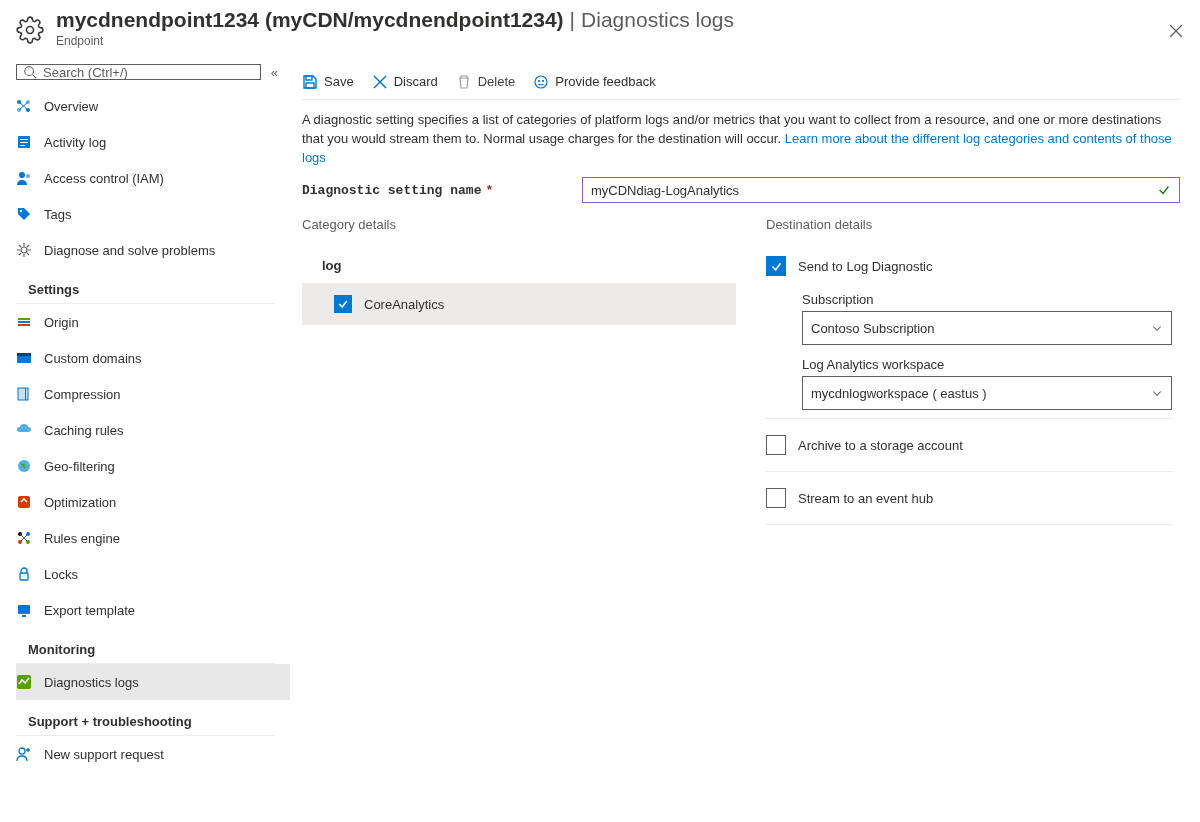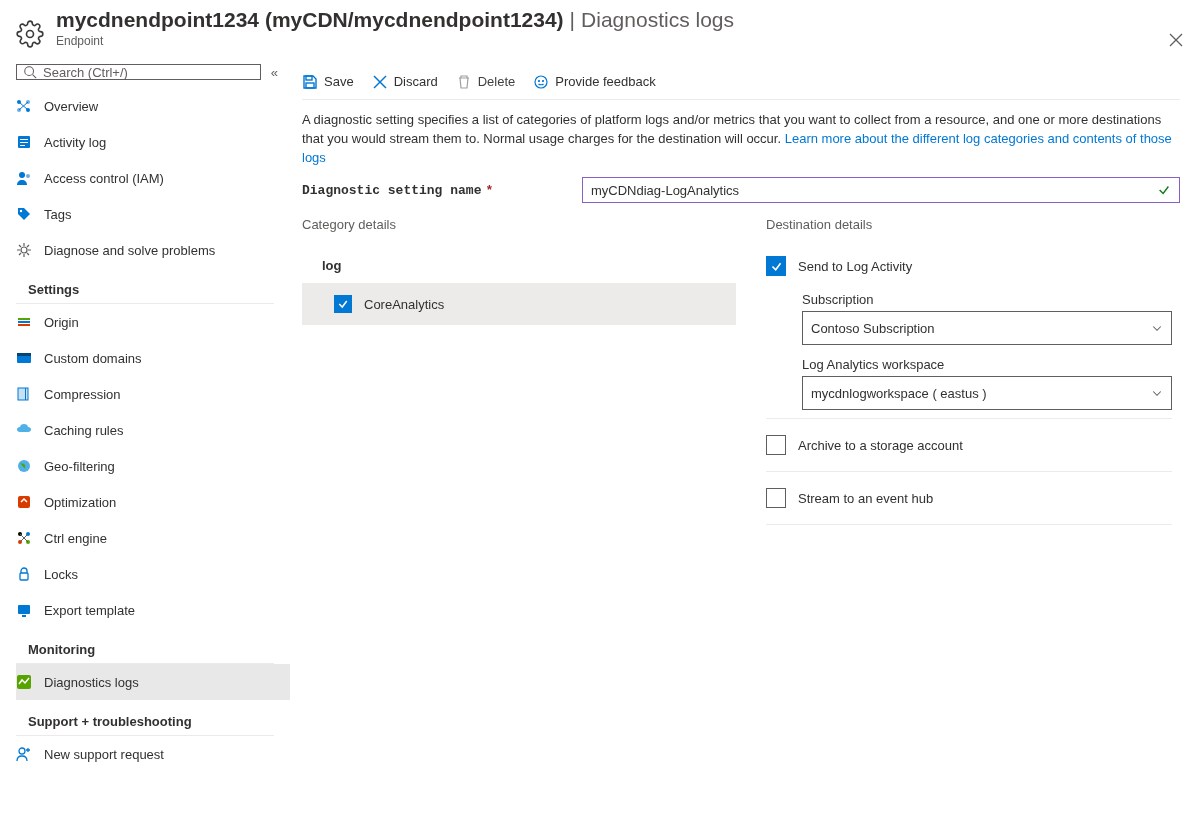"mycdnendpoint1234" .header { align-items: flex-end -> center }
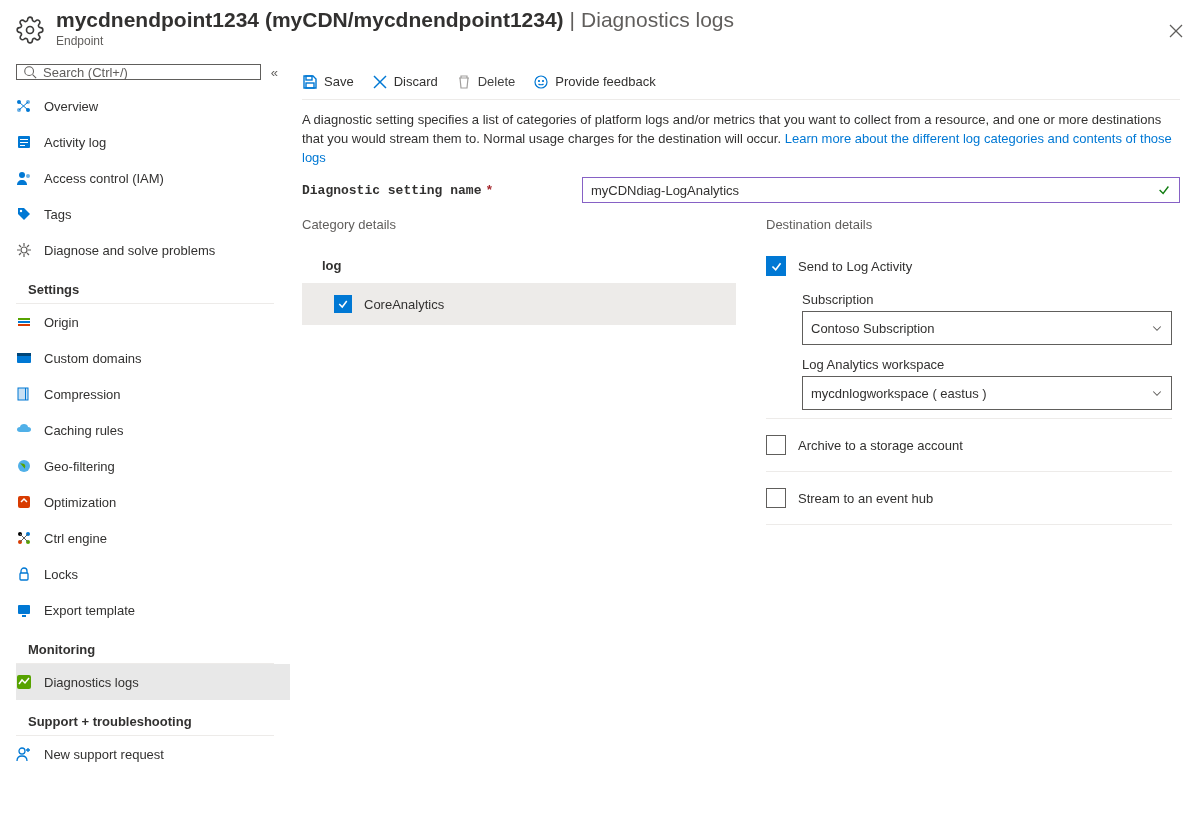"Send to Log Activity" span { text: Activity -> Diagnostic }
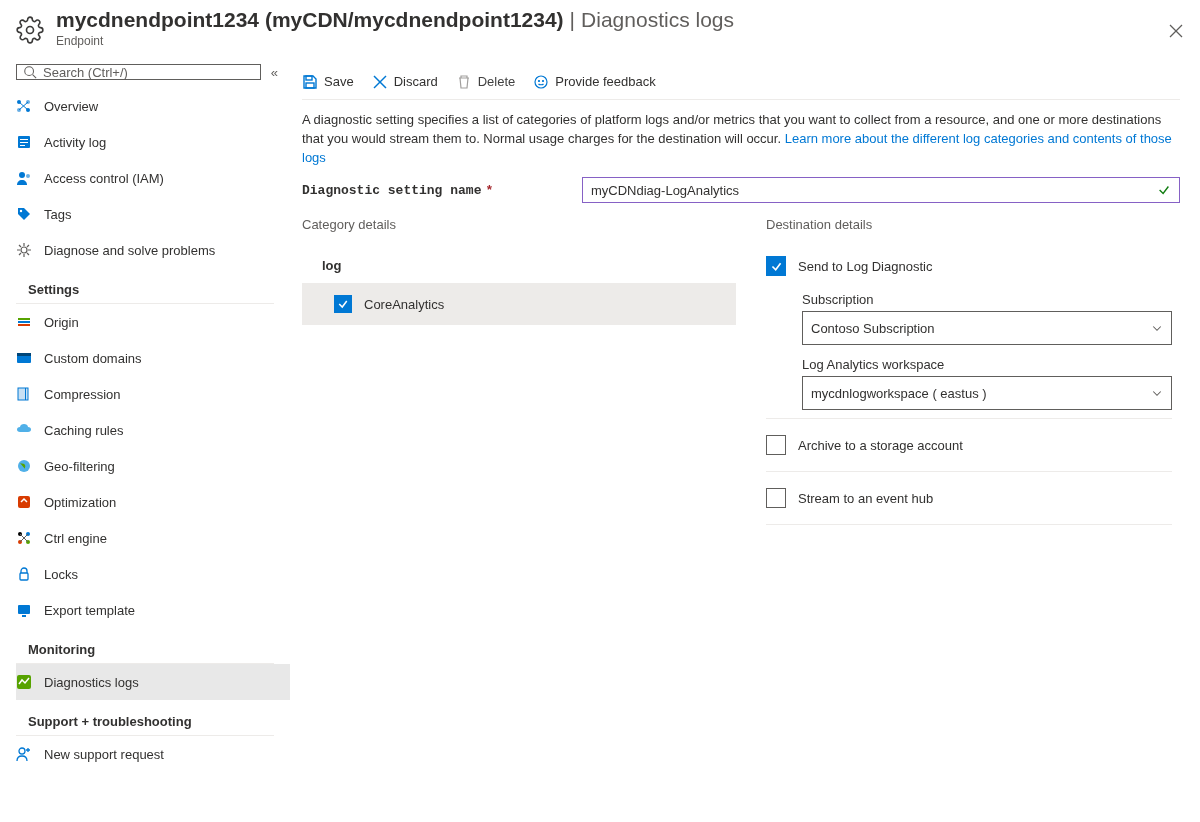"Ctrl engine" span.menu-label { text: Ctrl -> Rules }
